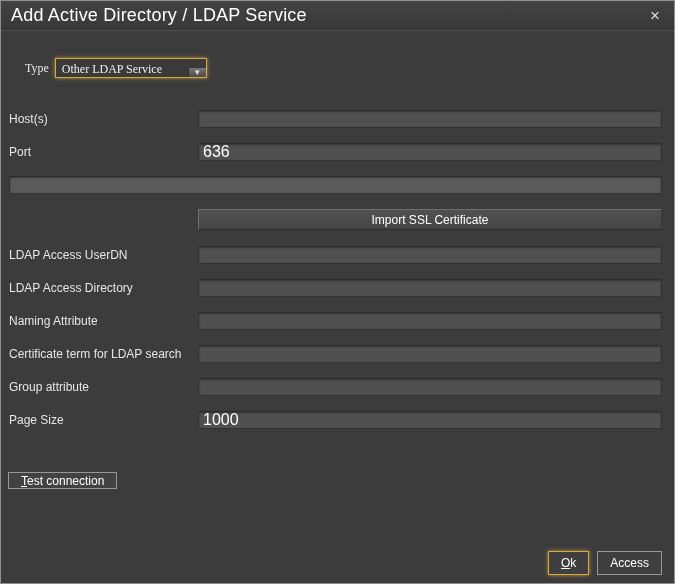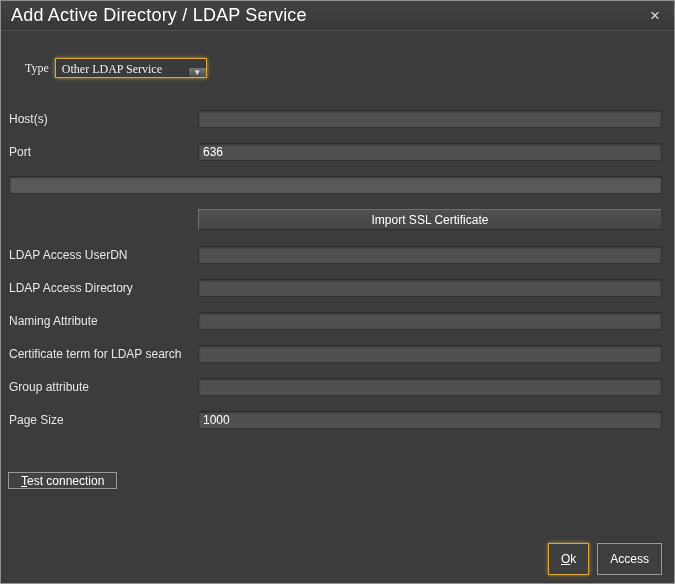"636" .field { font-size: 12px -> 16px }
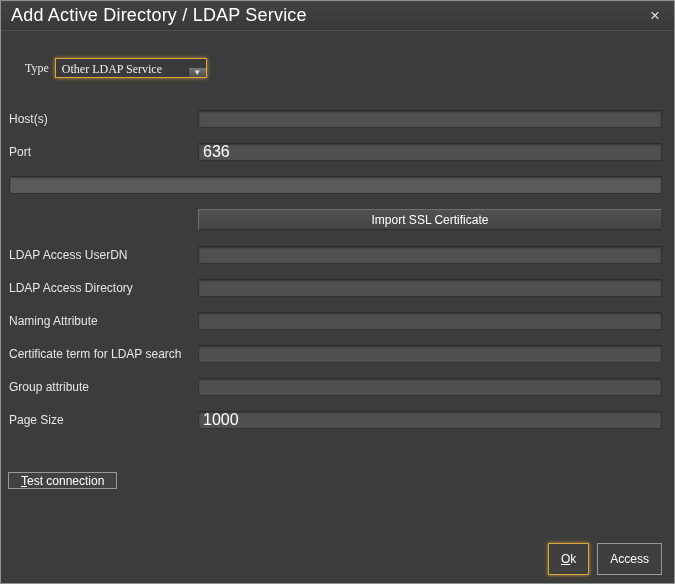"Ok" .btn { height: 32px -> 24px }
